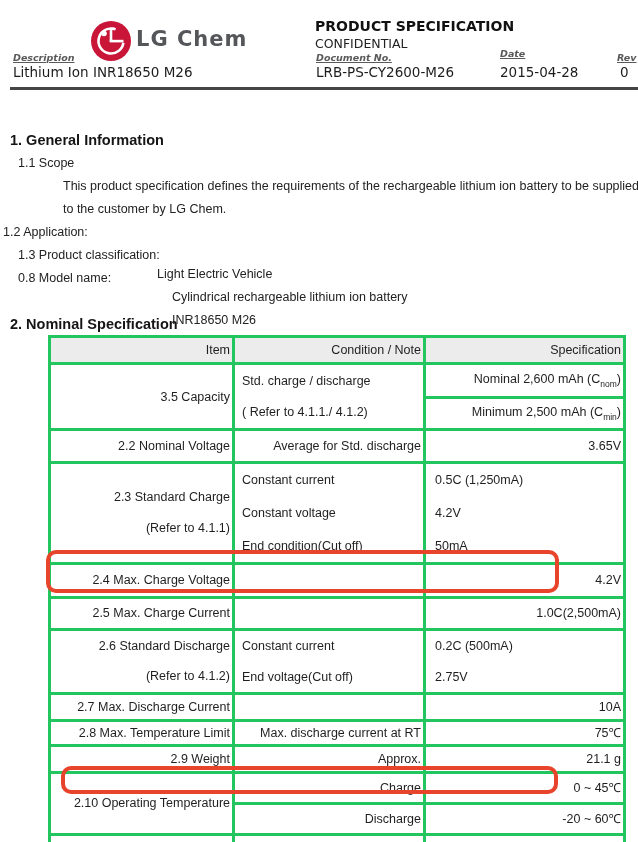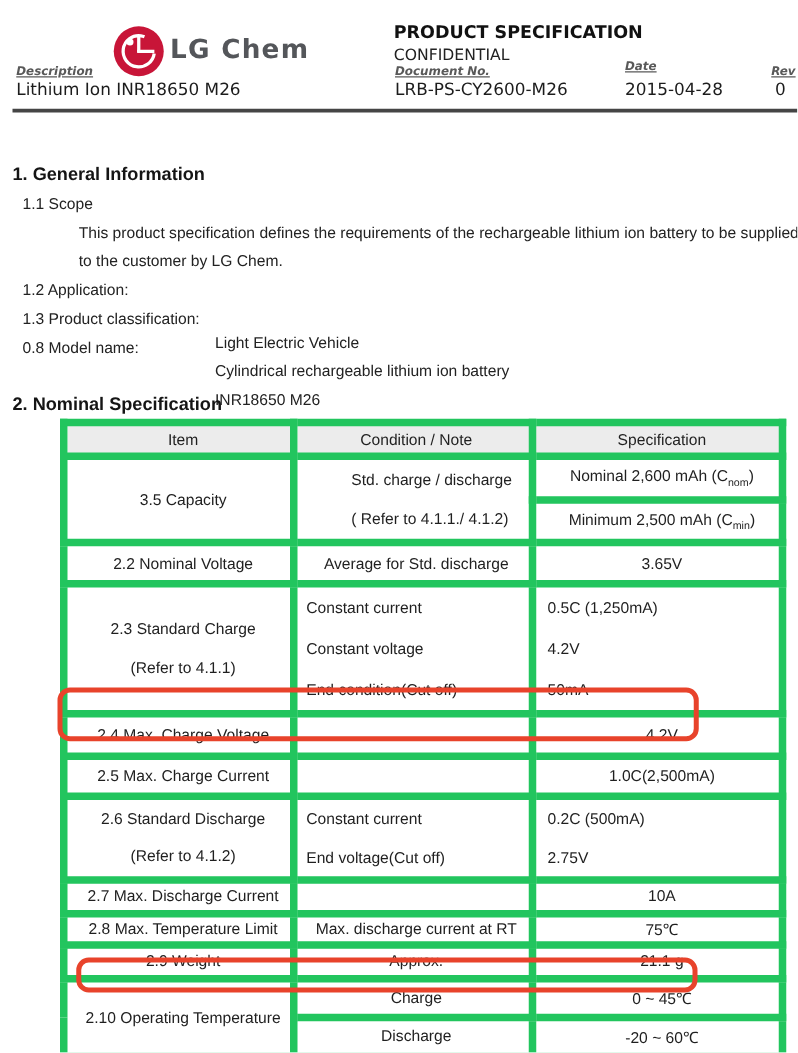"1.2 Application:" div.abs { left: 18px -> 3px }
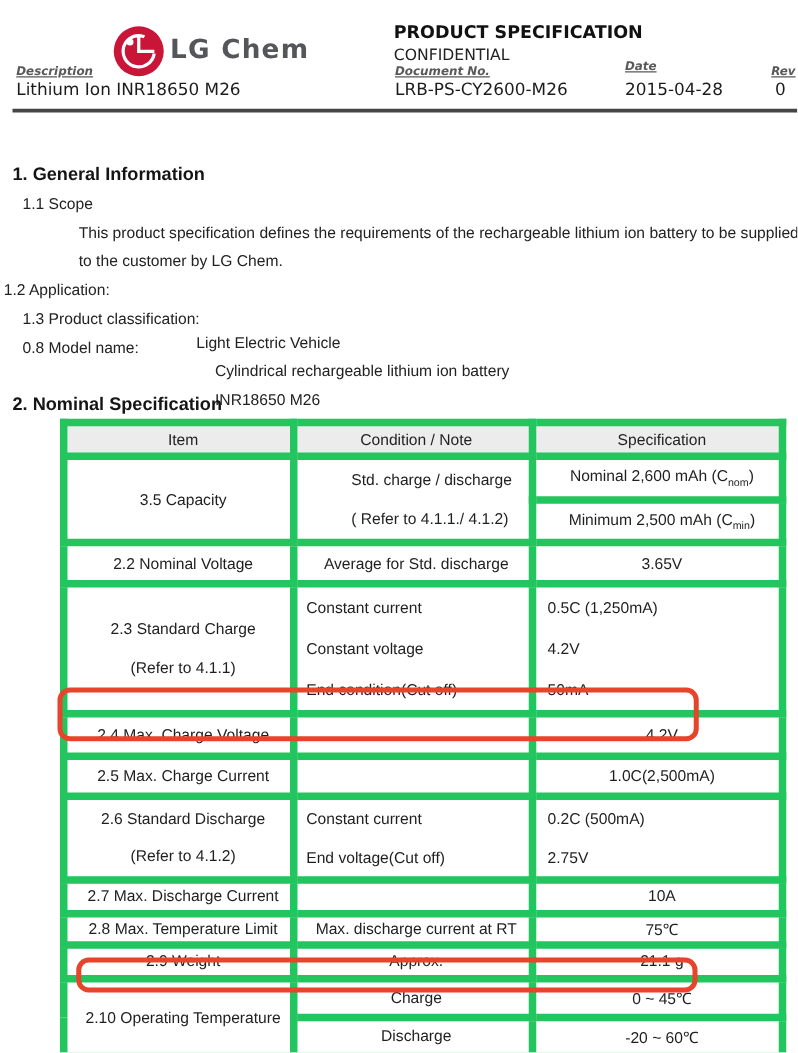"Item" .spec td, .spec th { border: 6px solid #22c55e -> 3px solid #22c55e; text-align: center -> right }
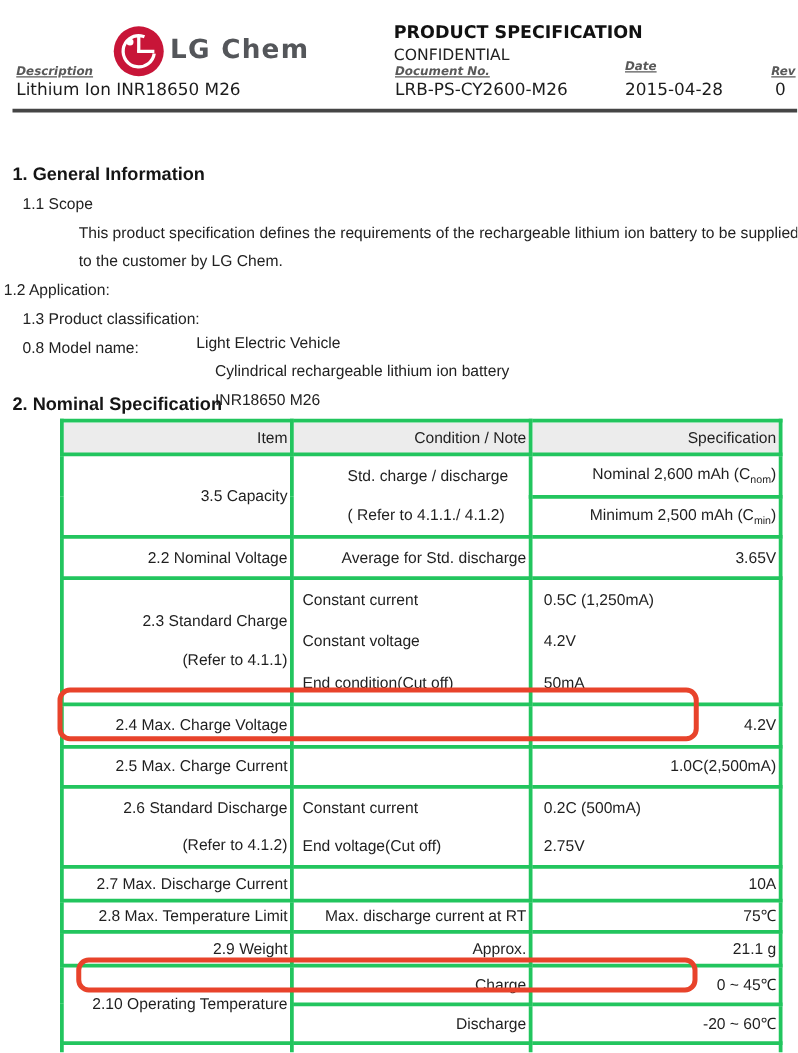"Std. charge / discharge" .ln.h315 { margin-left: 36px -> none }
